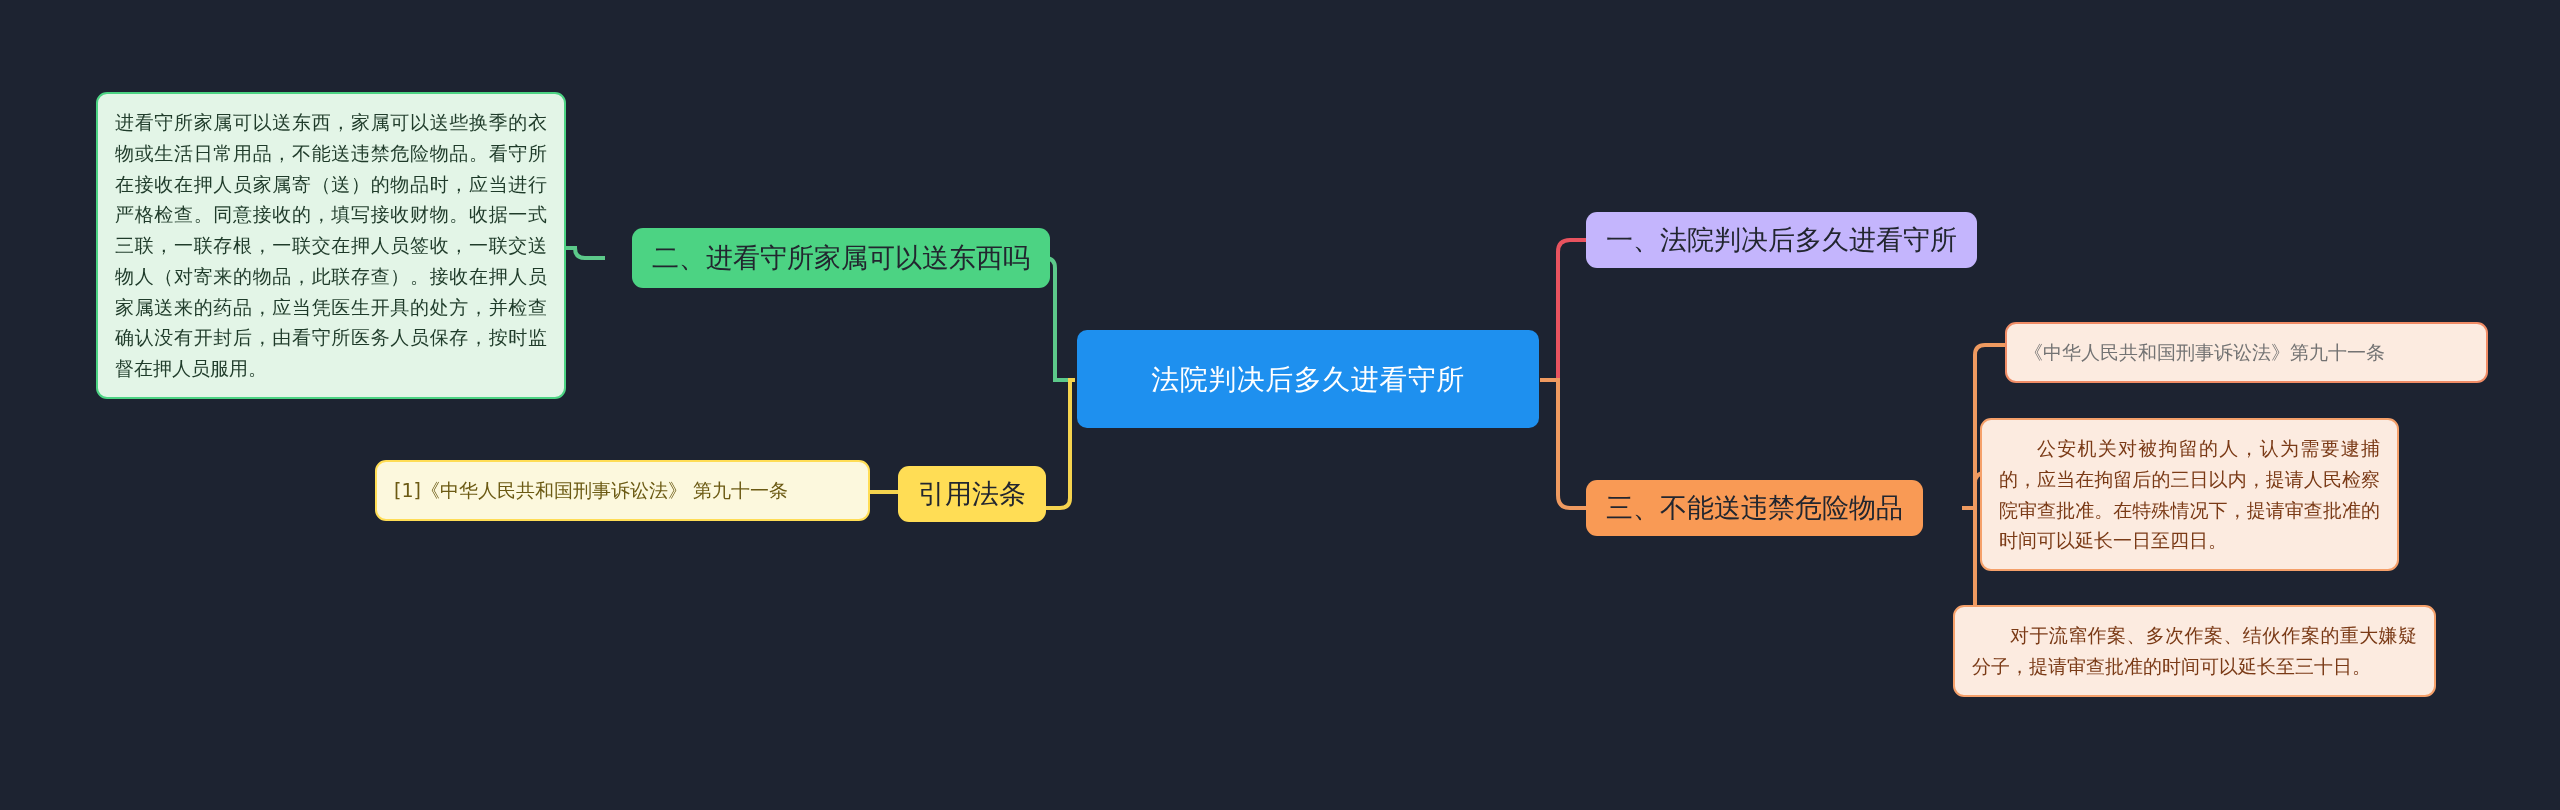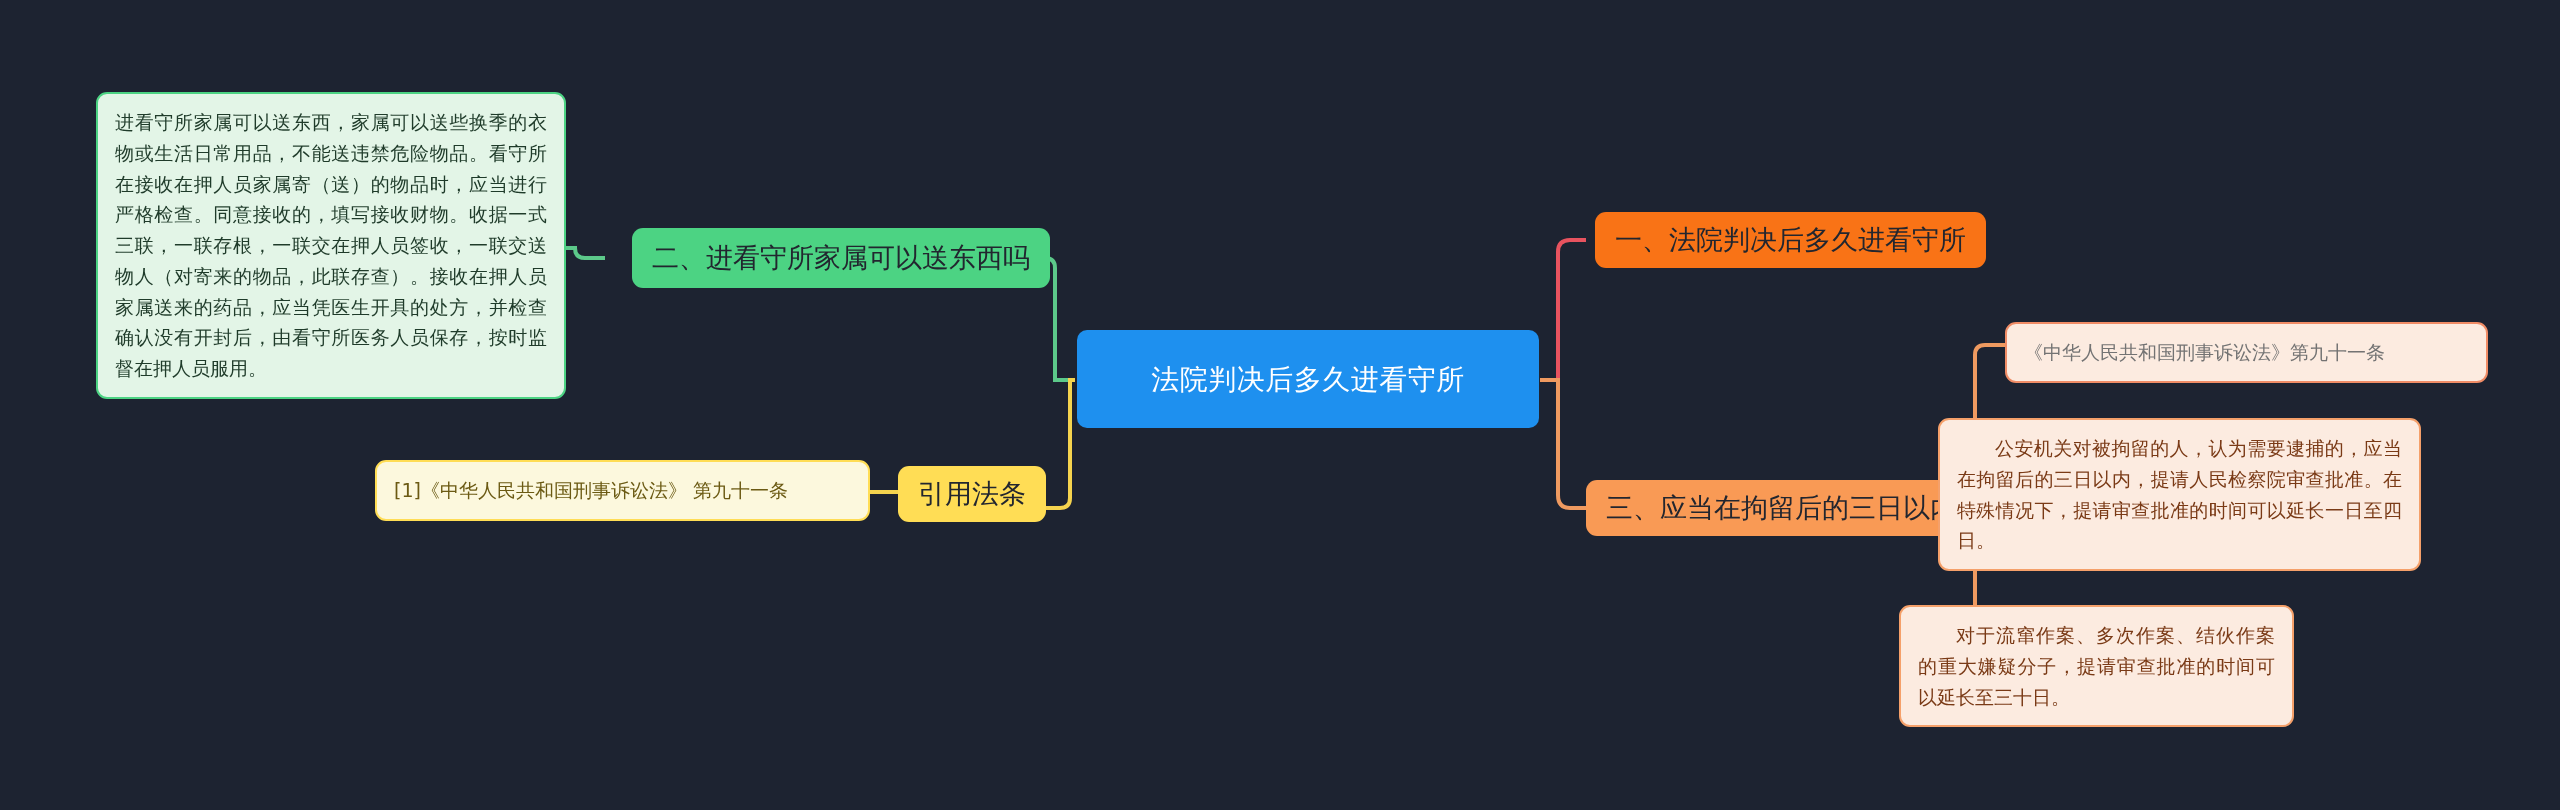"一、法院判决后多久进看守所" .branch-red { background: #f97316 -> #c4b5fd; margin-left: 9px -> none }
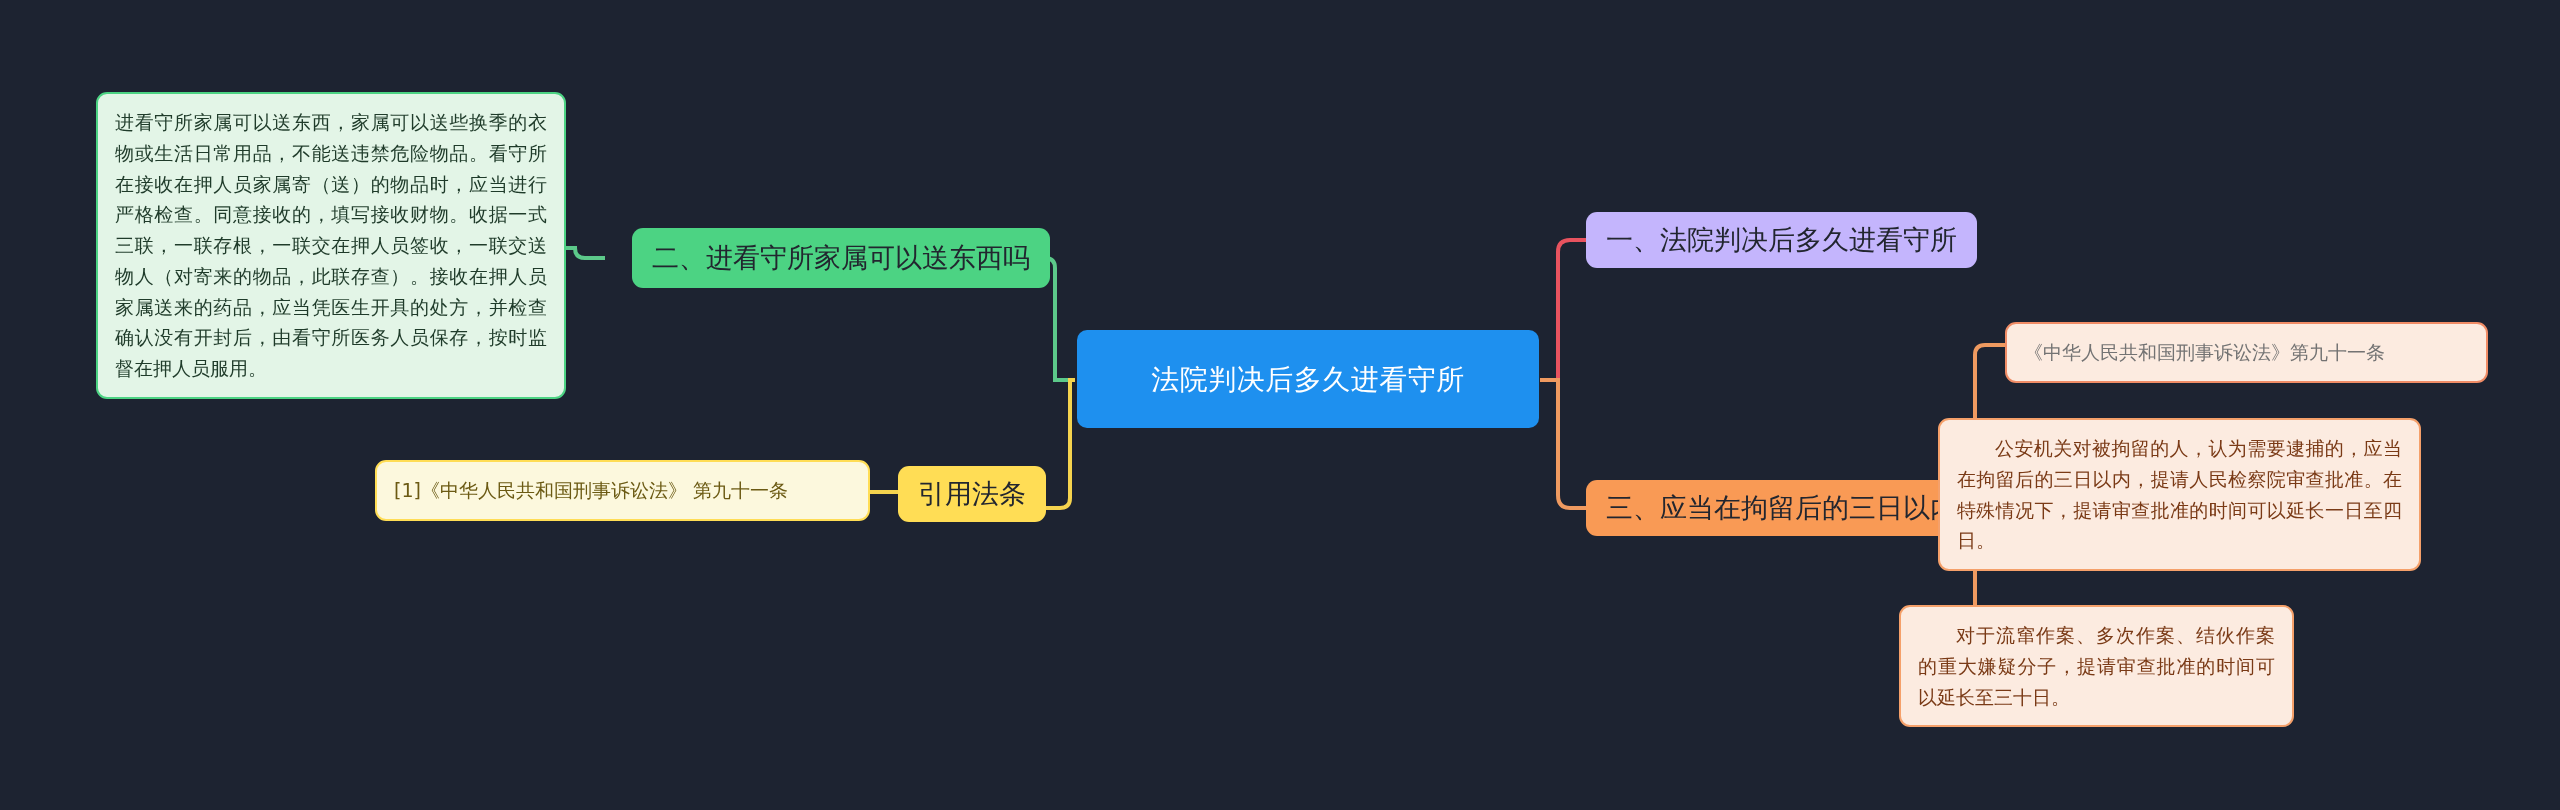"公安机关对被拘留的人，认为需要逮捕的，应当在拘留后的三日以内，提请人民检察院审查" div.node { left: 1938px -> 1980px; width: 483px -> 419px }
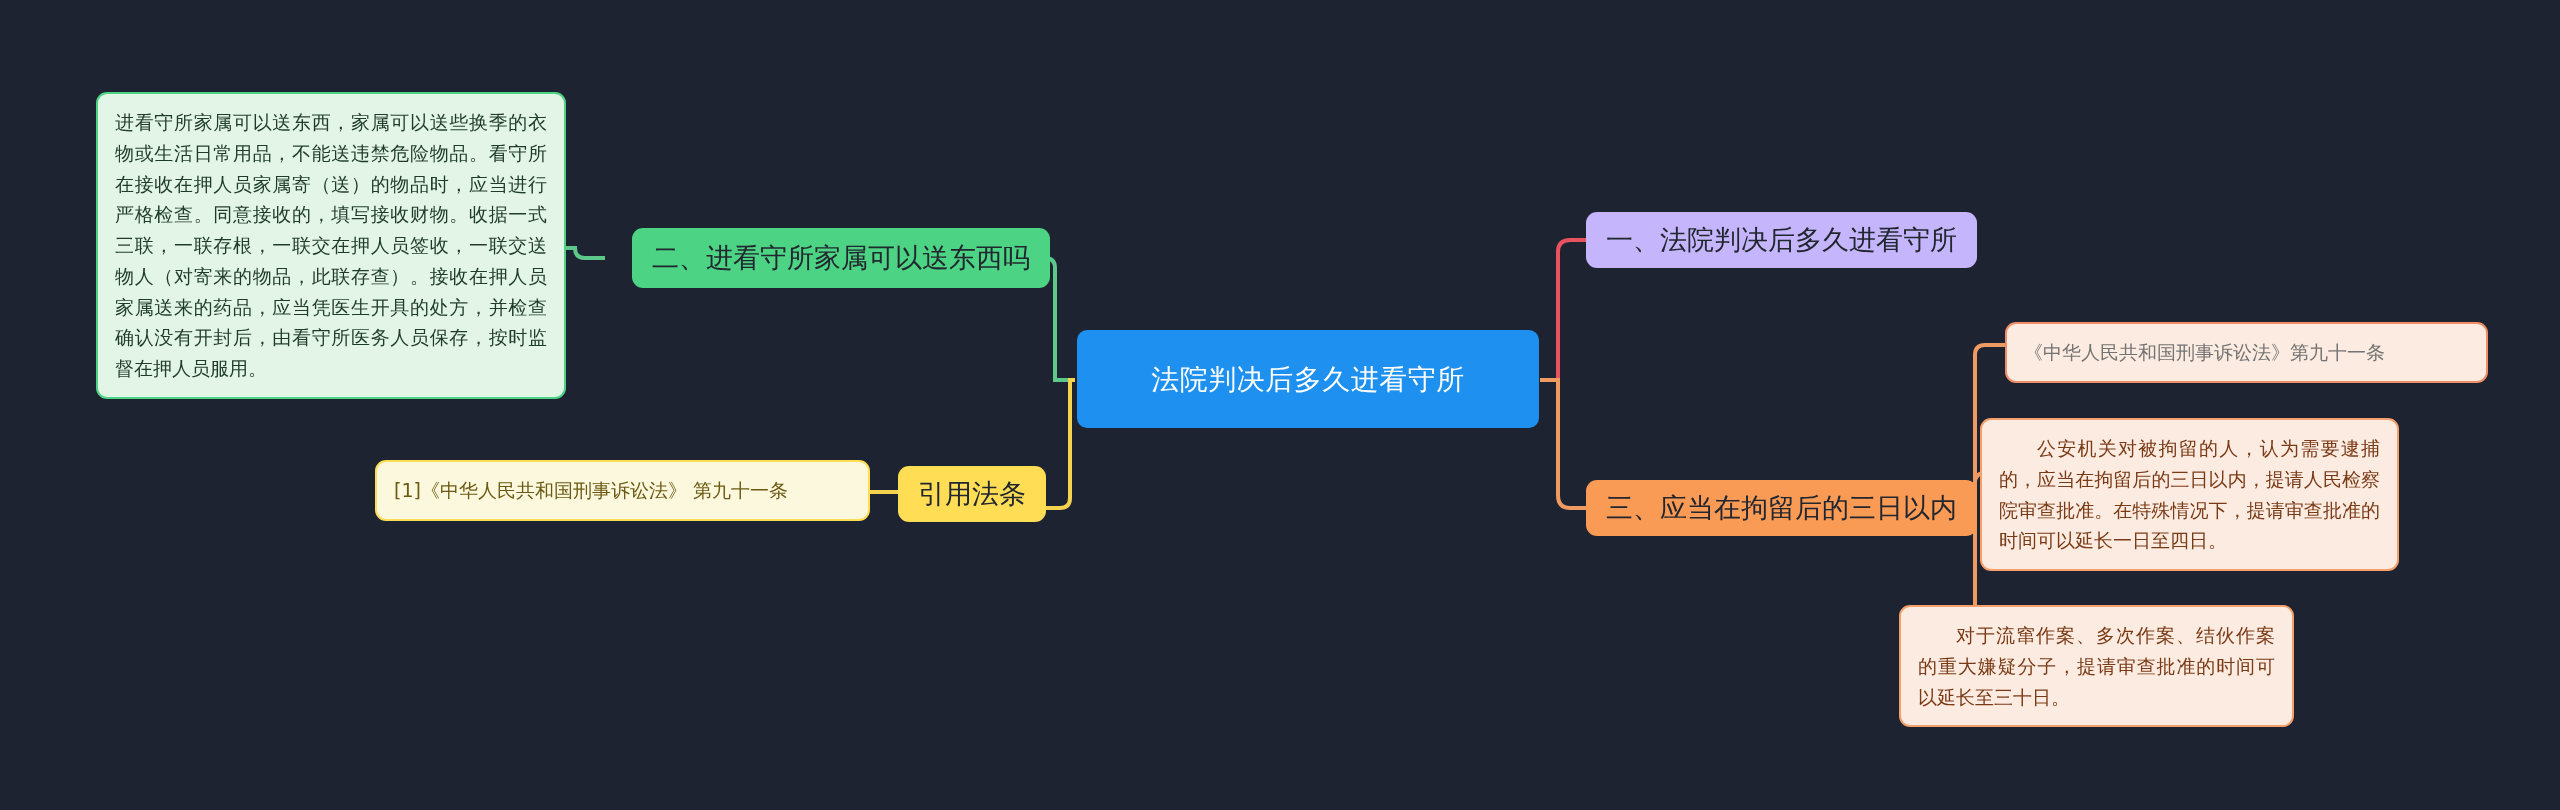"三、应当在拘留后的三日以内" span { text: 应当在拘留后的三日以内 -> 不能送违禁危险物品 }
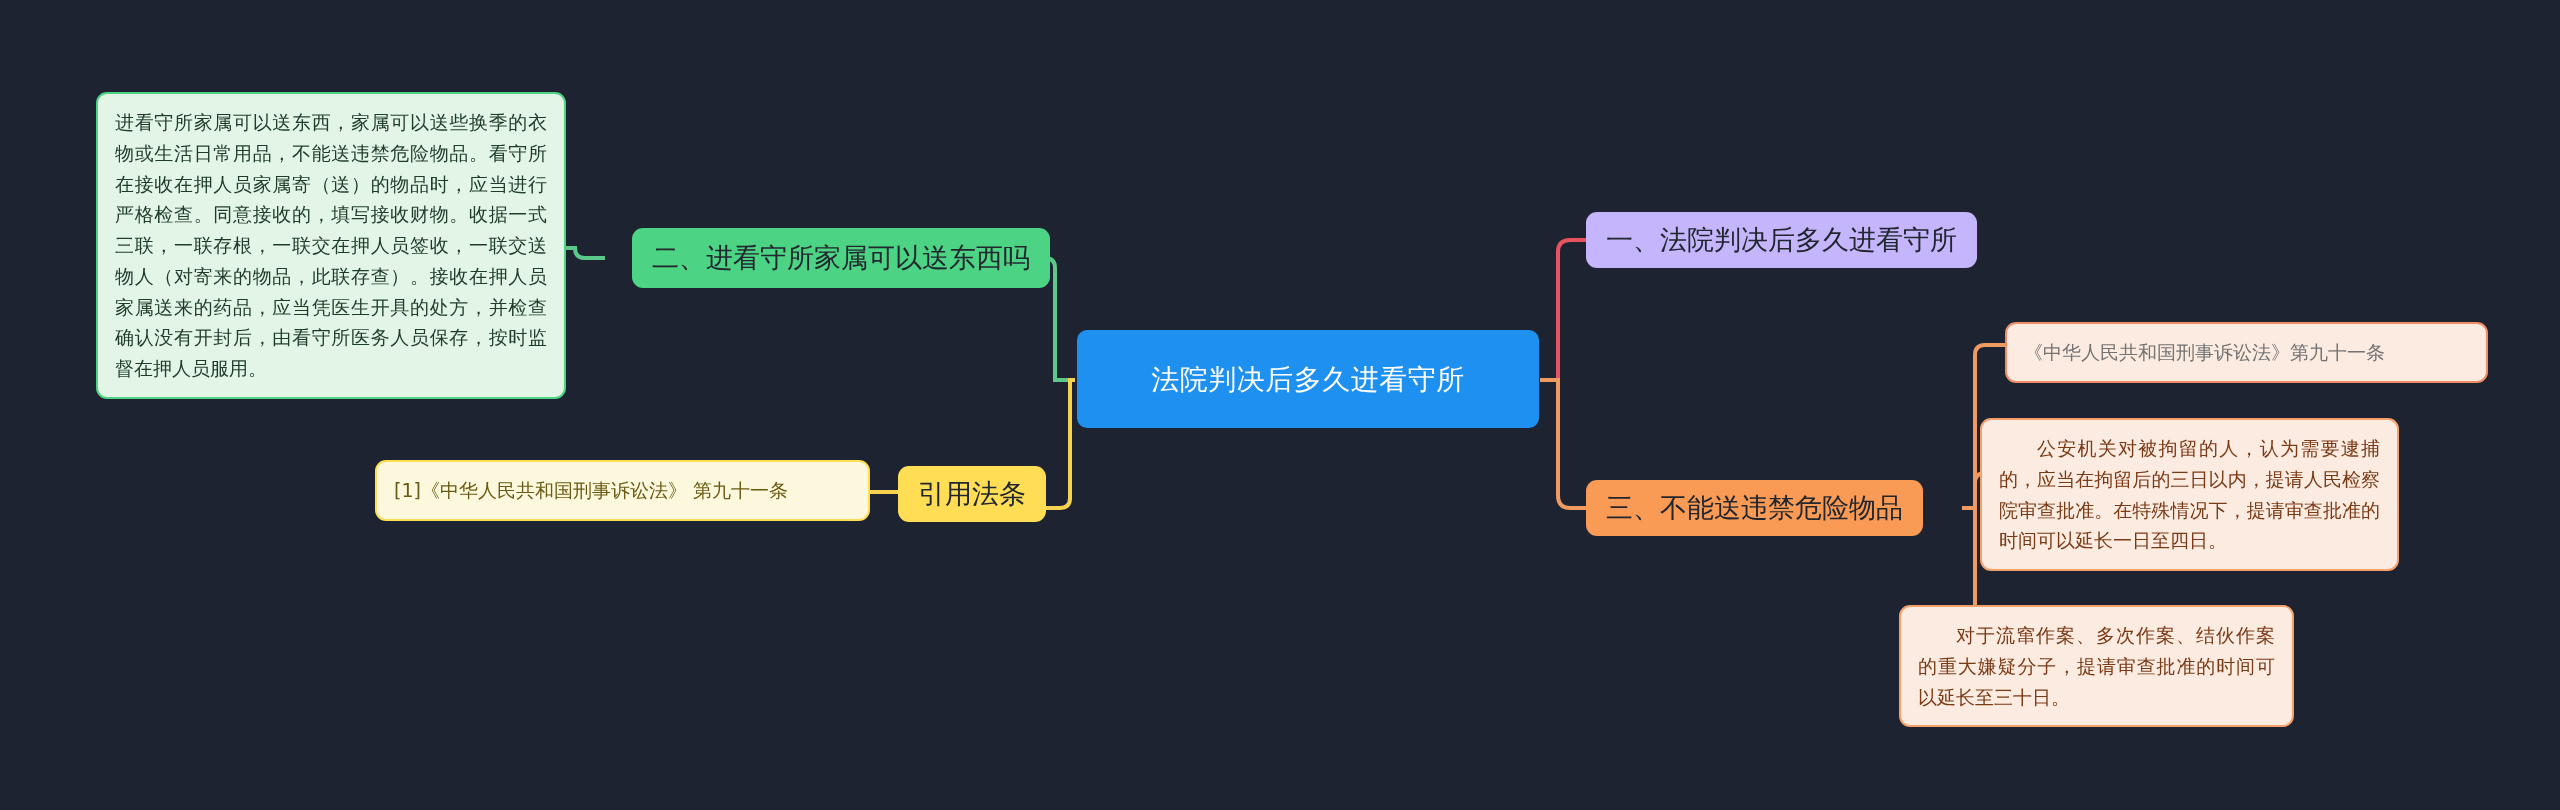"对于流窜作案、多次作案、结伙作案的重大嫌疑分子，提请审查批准的时间可以延长至三十" div.node { left: 1899px -> 1953px; width: 395px -> 483px }
